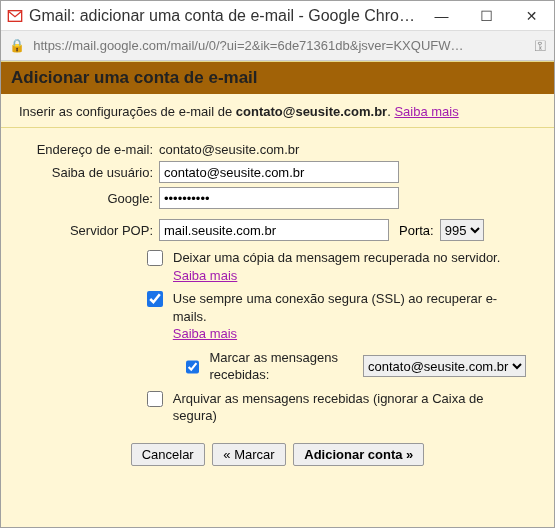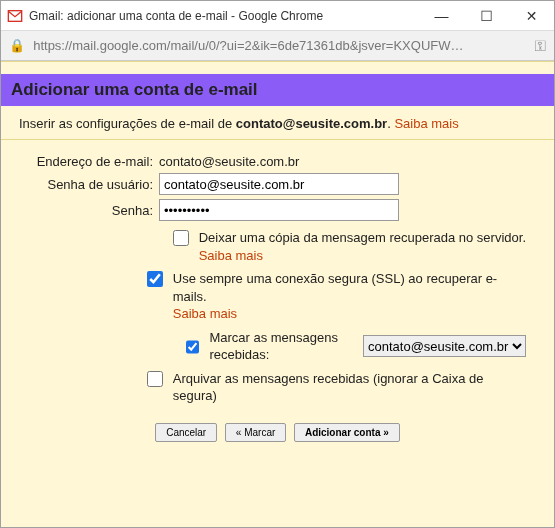"Gmail: adicionar uma conta de" .titlebar .title { font-size: 12px -> 16px }
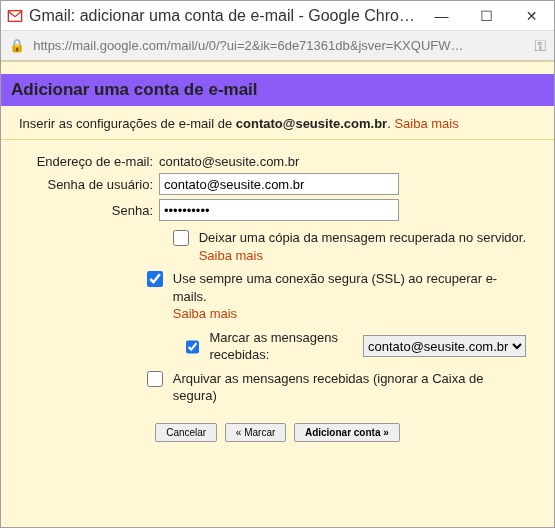"Adicionar uma conta de e-mail" .header { background: #8b5cf6 -> #a16207; margin-top: 12px -> none }
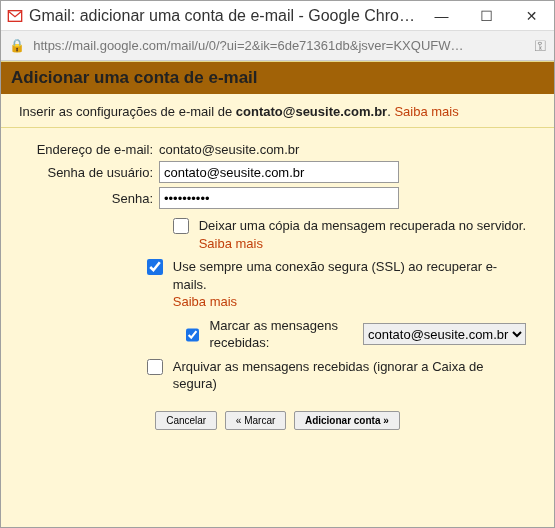"Saiba mais" .link { color: #c2410c -> #a21caf; text-decoration: none -> underline }
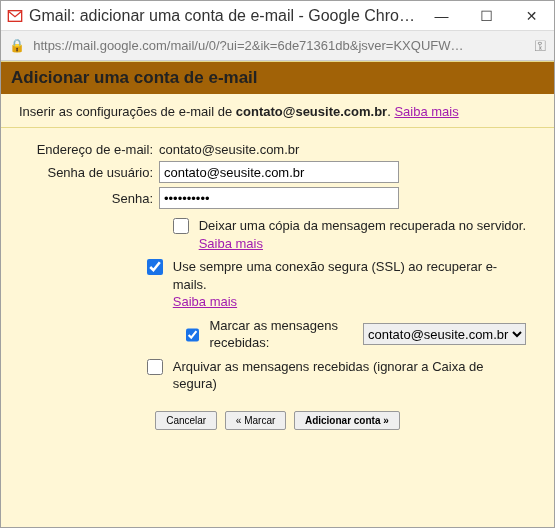"Senha de usuário:" div.label { text: Senha -> Saiba }
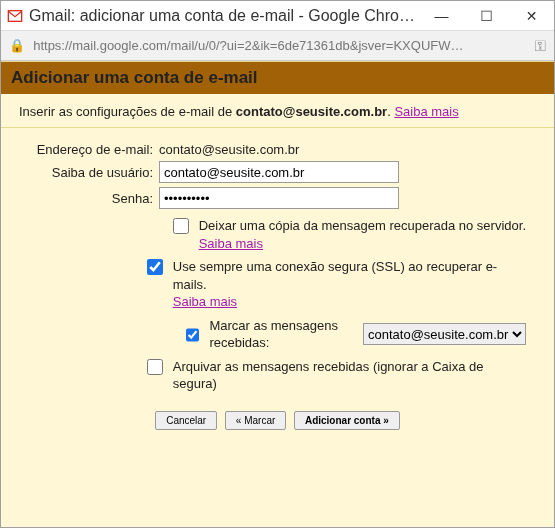"Senha:" div.label { text: Senha -> Google }
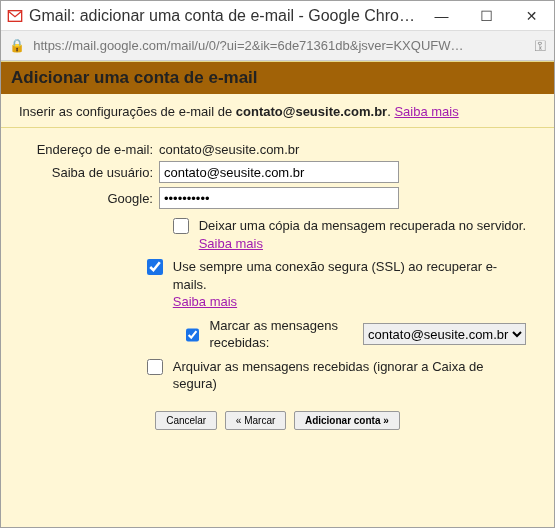"Servidor POP:" div.row { html: none -> <div> <div>Servidor POP:</div> <input> <span>Porta:</span> <select> <option>995</option> </select> </div> }
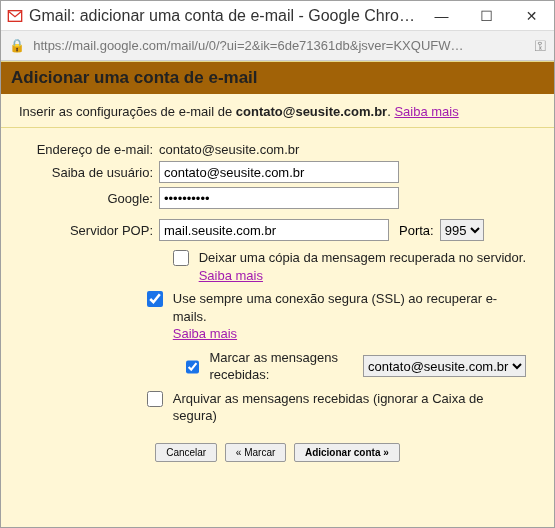"Deixar uma cópia da mensagem" .checkrow { justify-content: flex-end -> none }
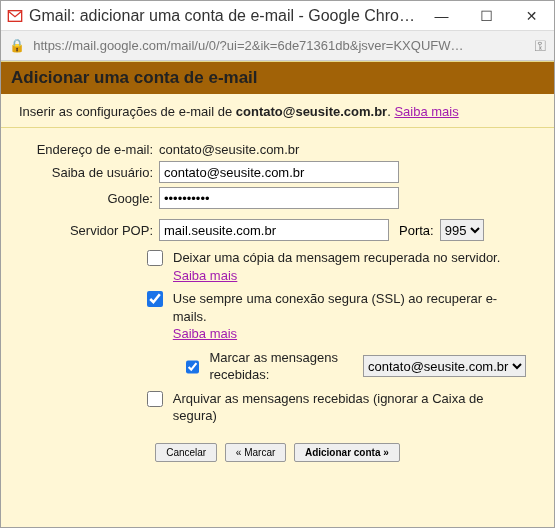"Cancelar" button.b { font-size: 10px -> 13px }
